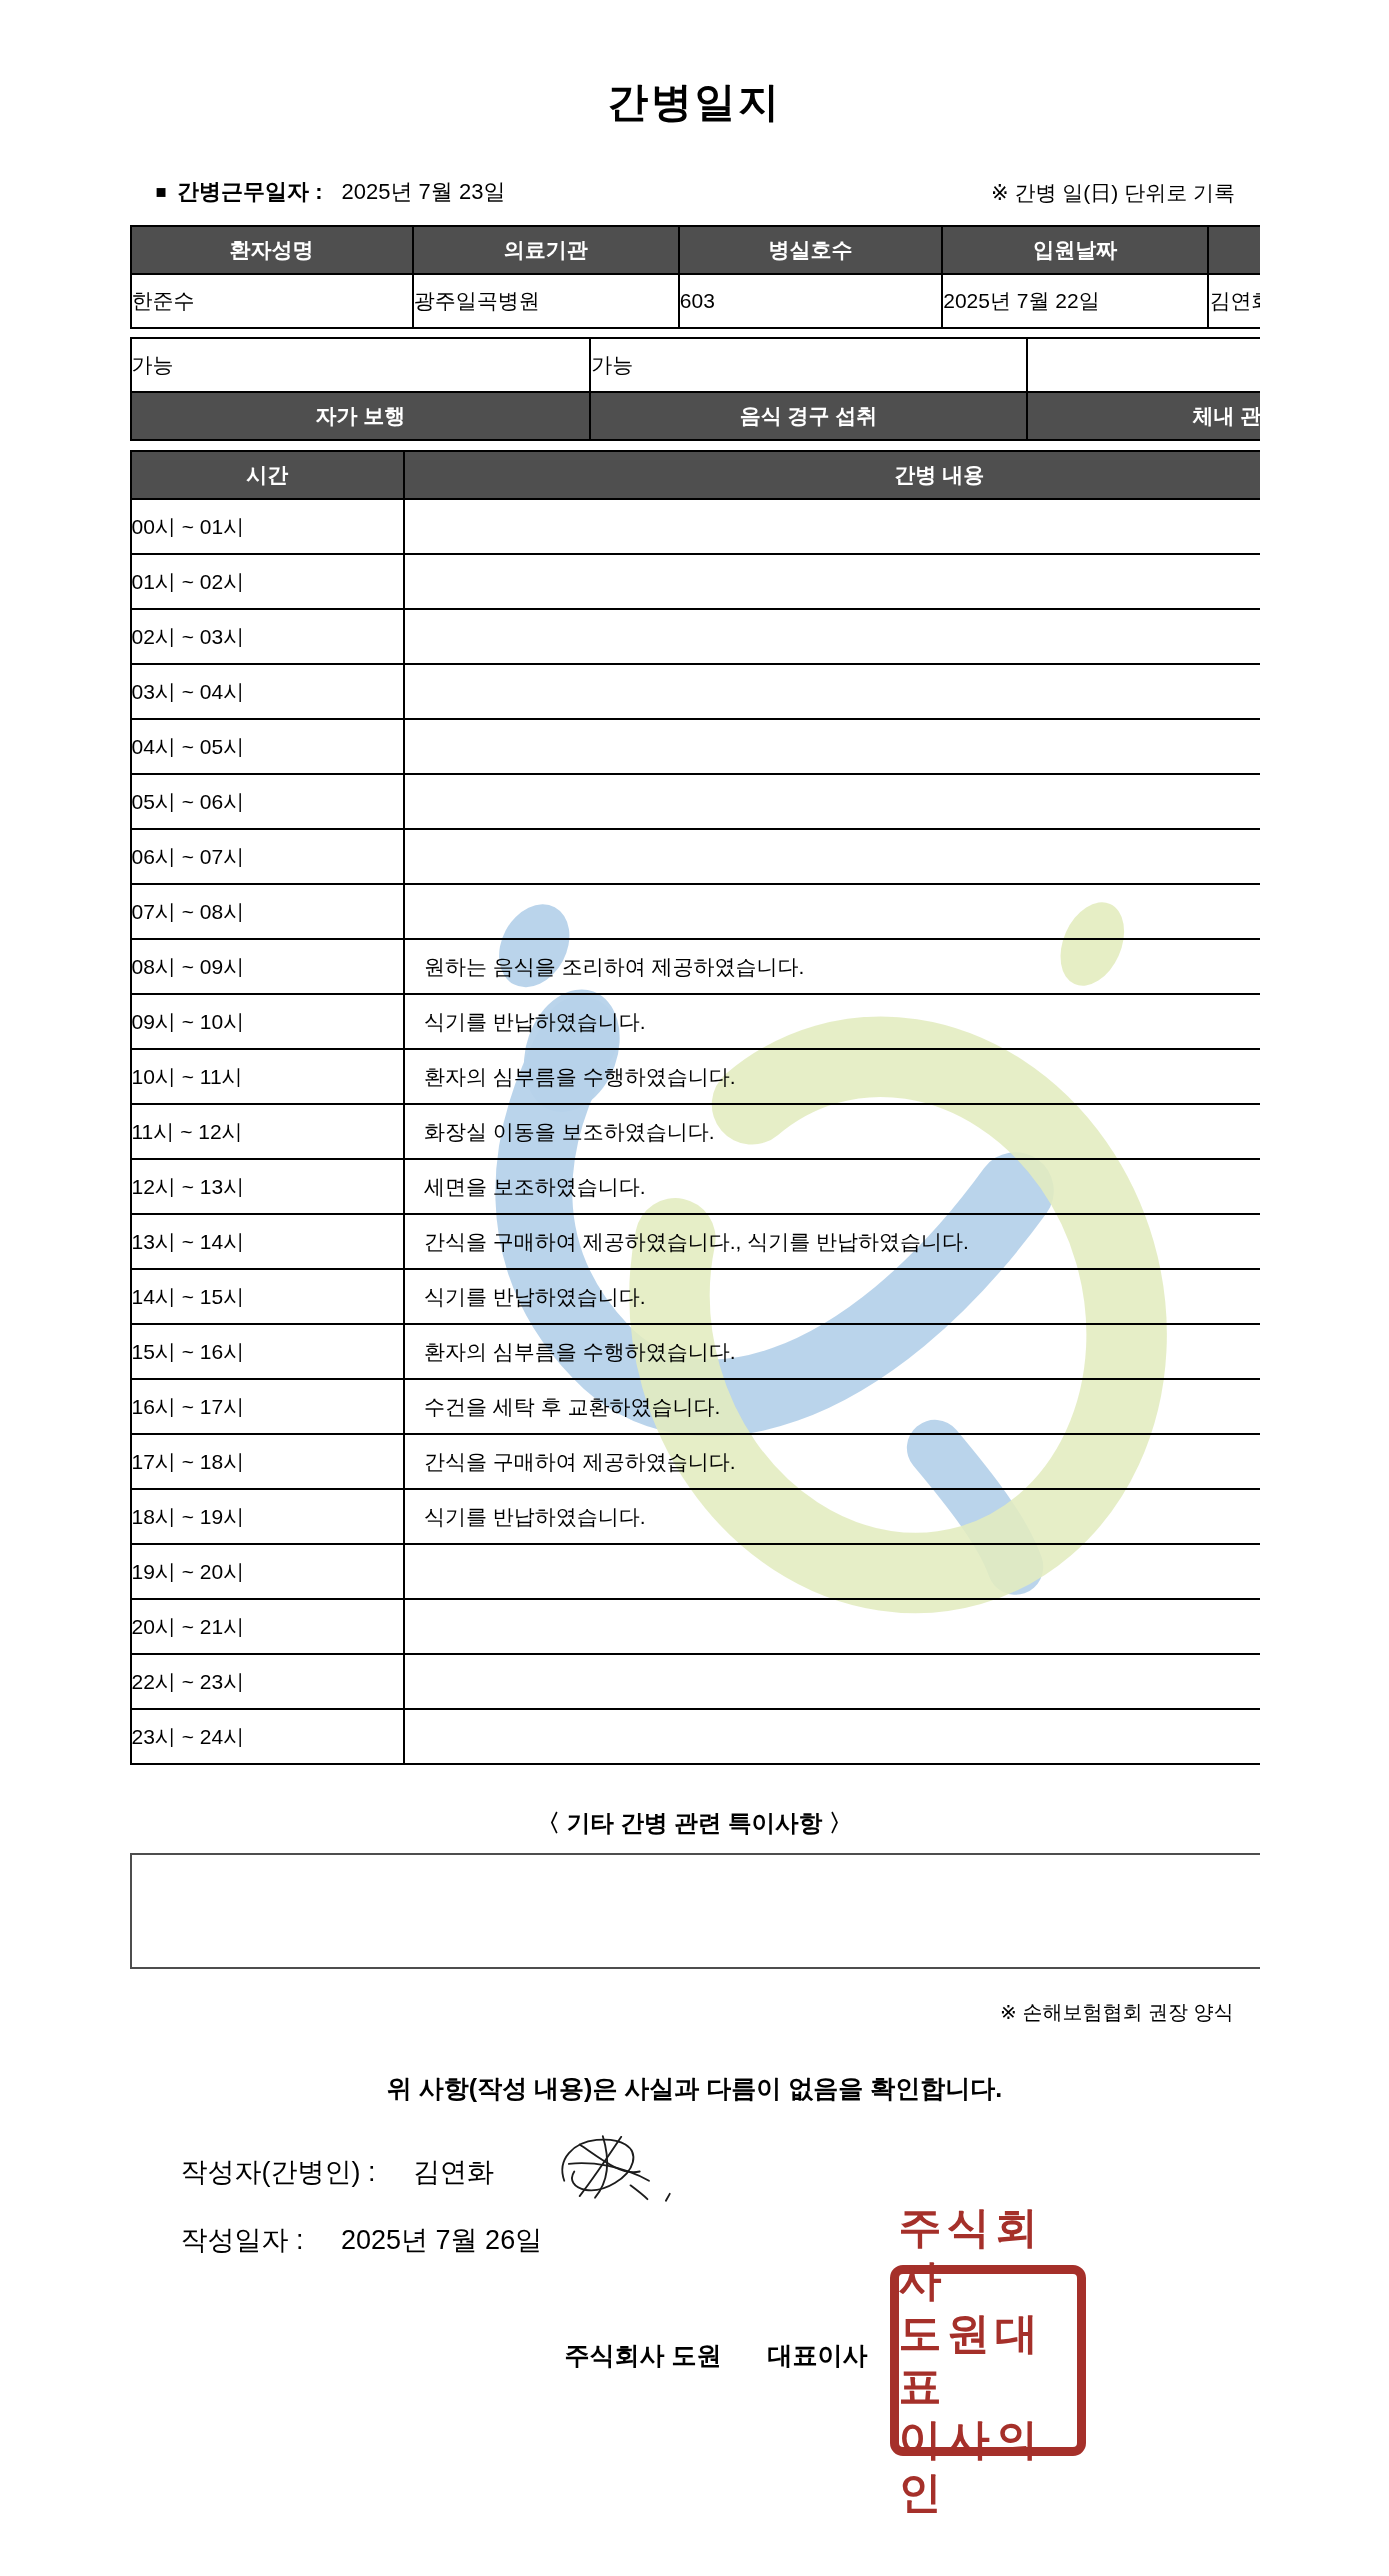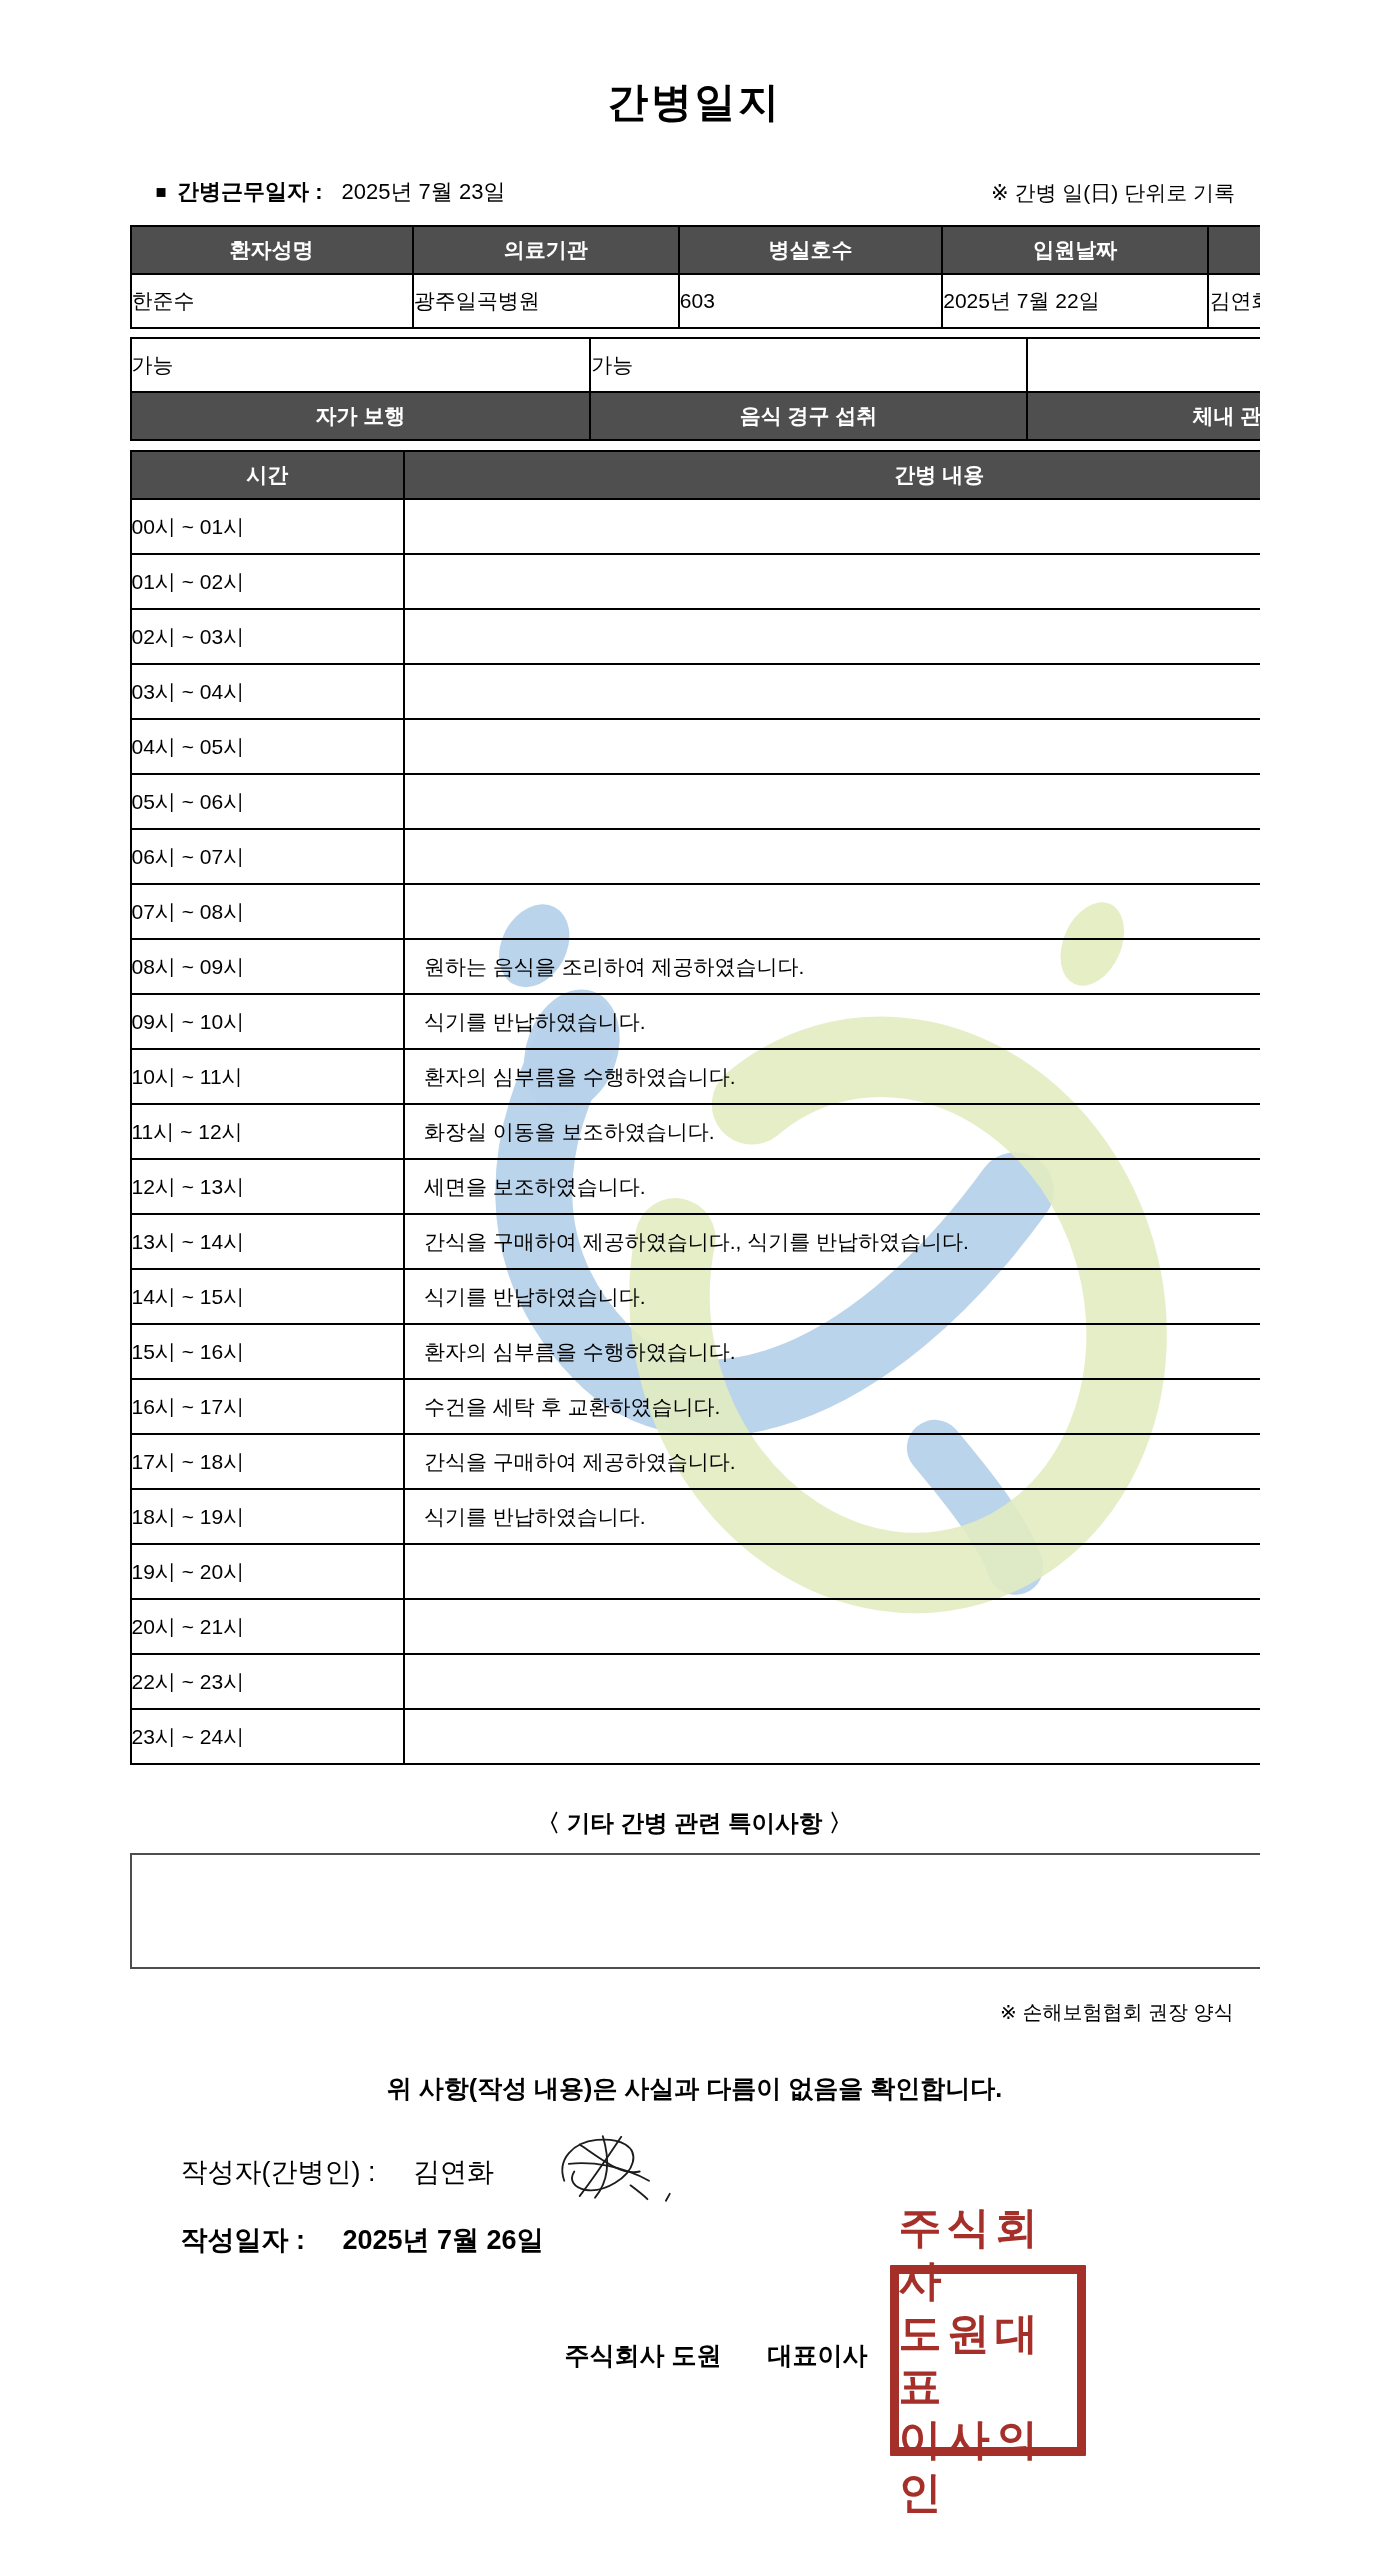"작성일자 : 2025년 7월 26일" .date-line { font-weight: bold -> none }
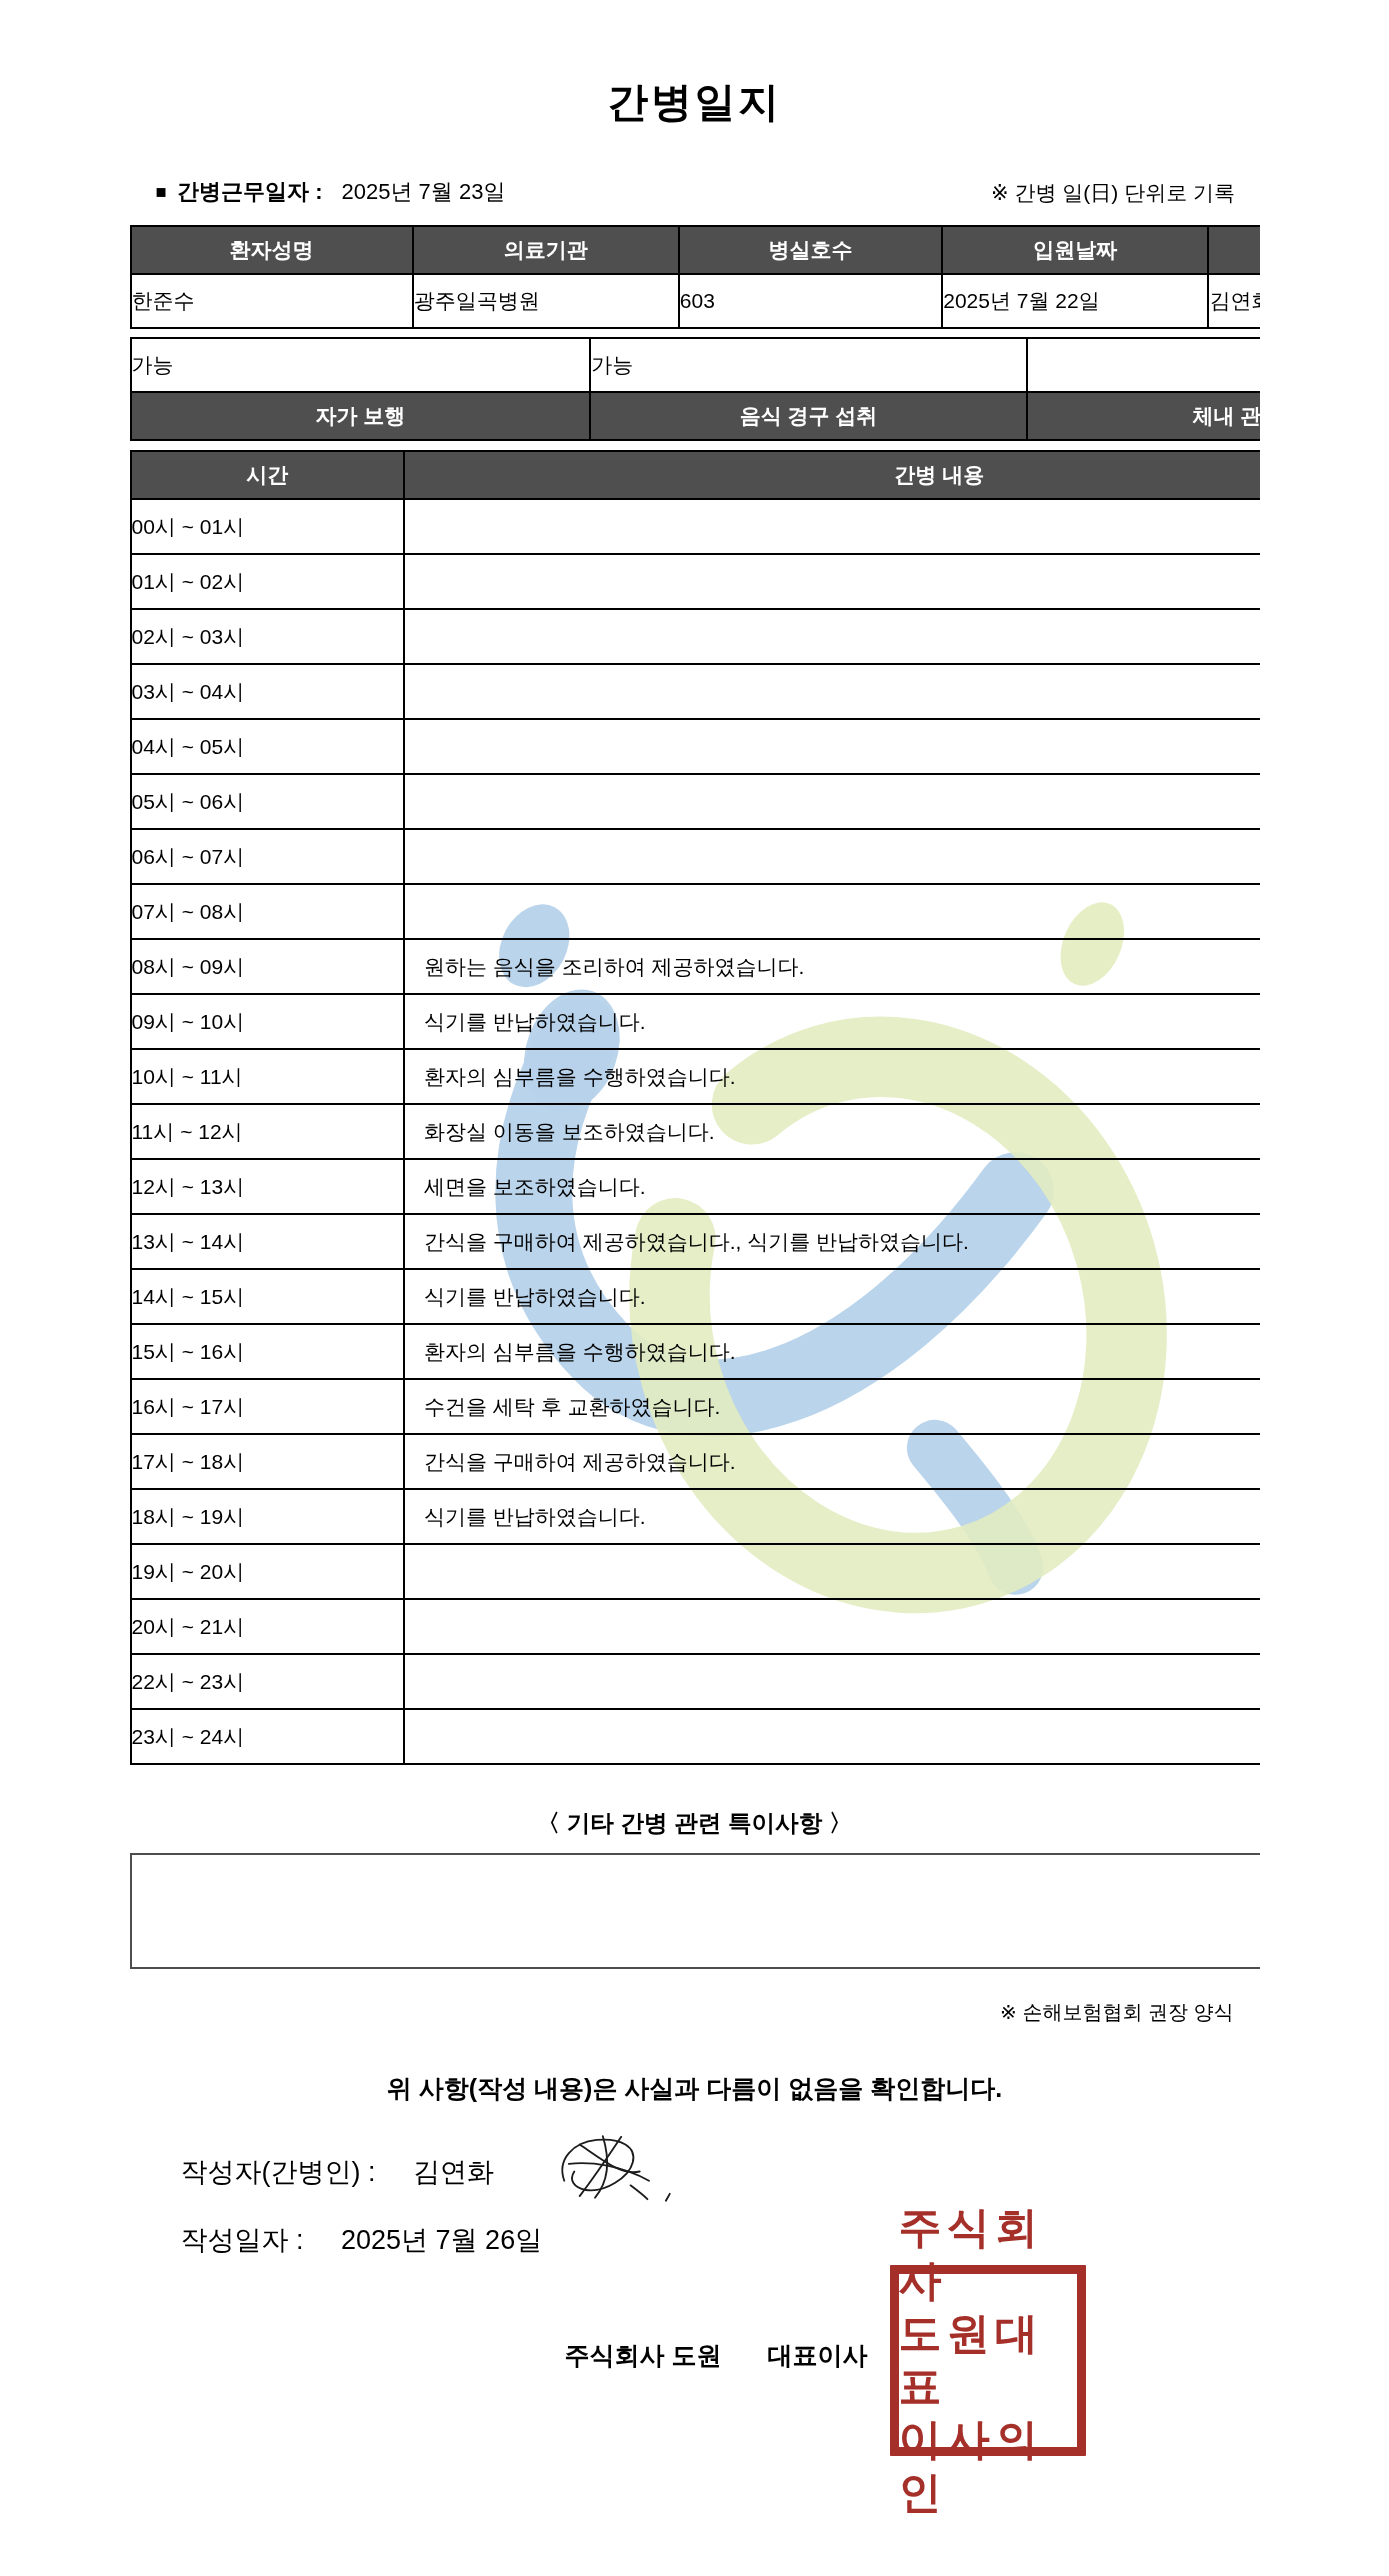"주식회사" .stamp { border-radius: 1px -> 13px }
